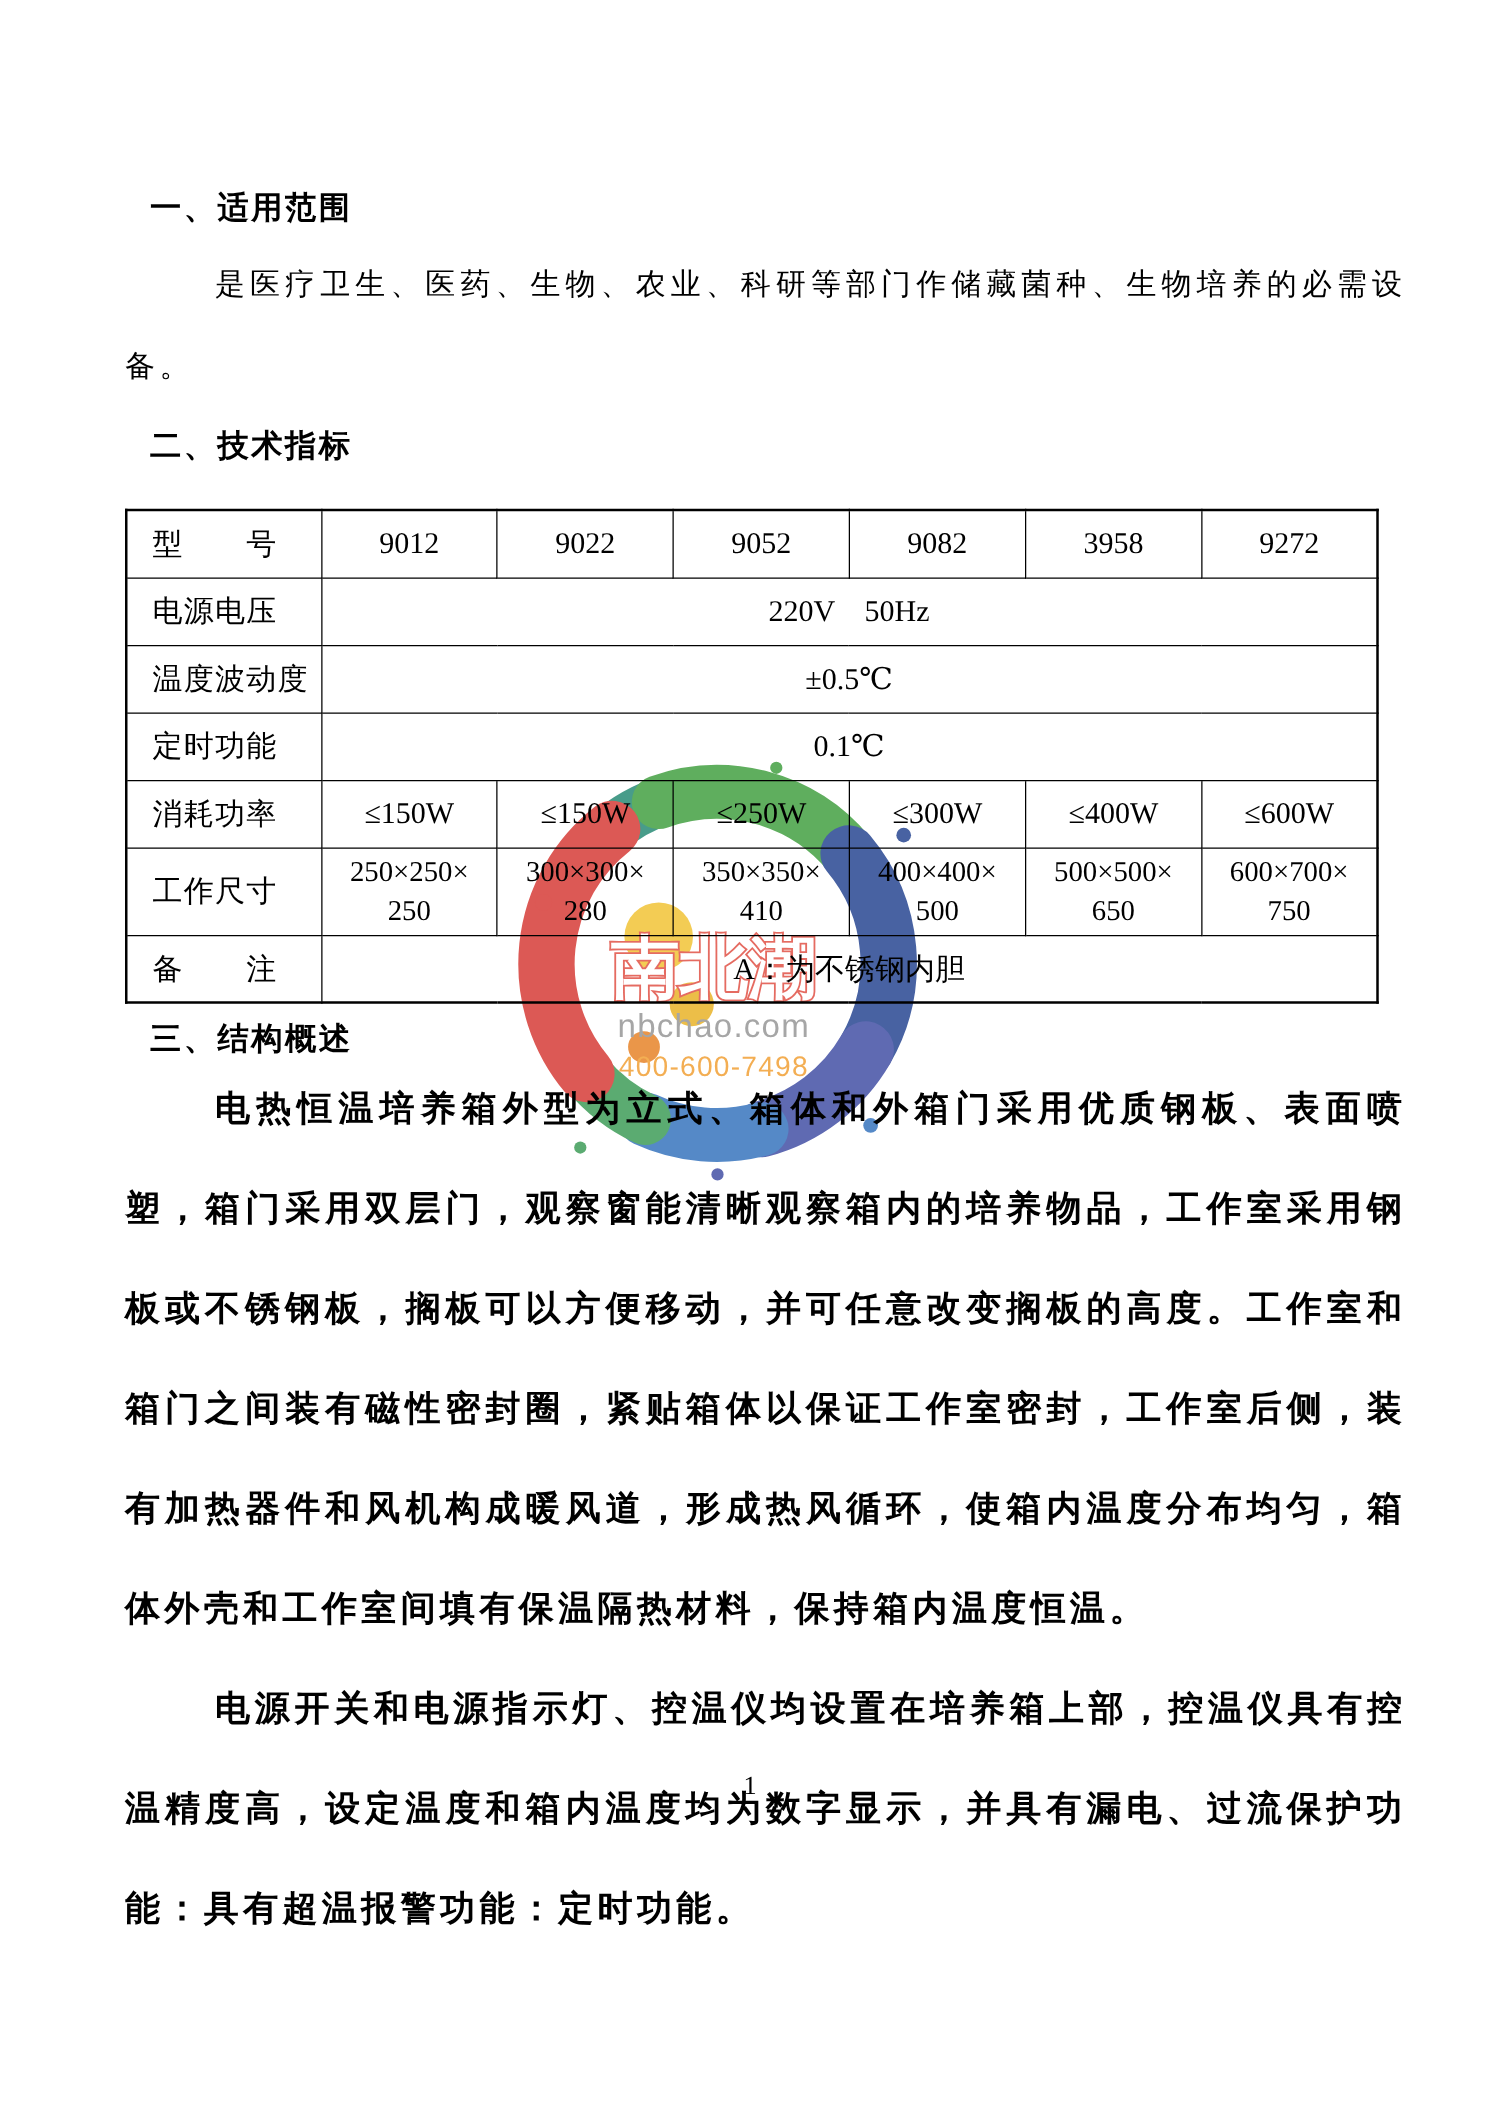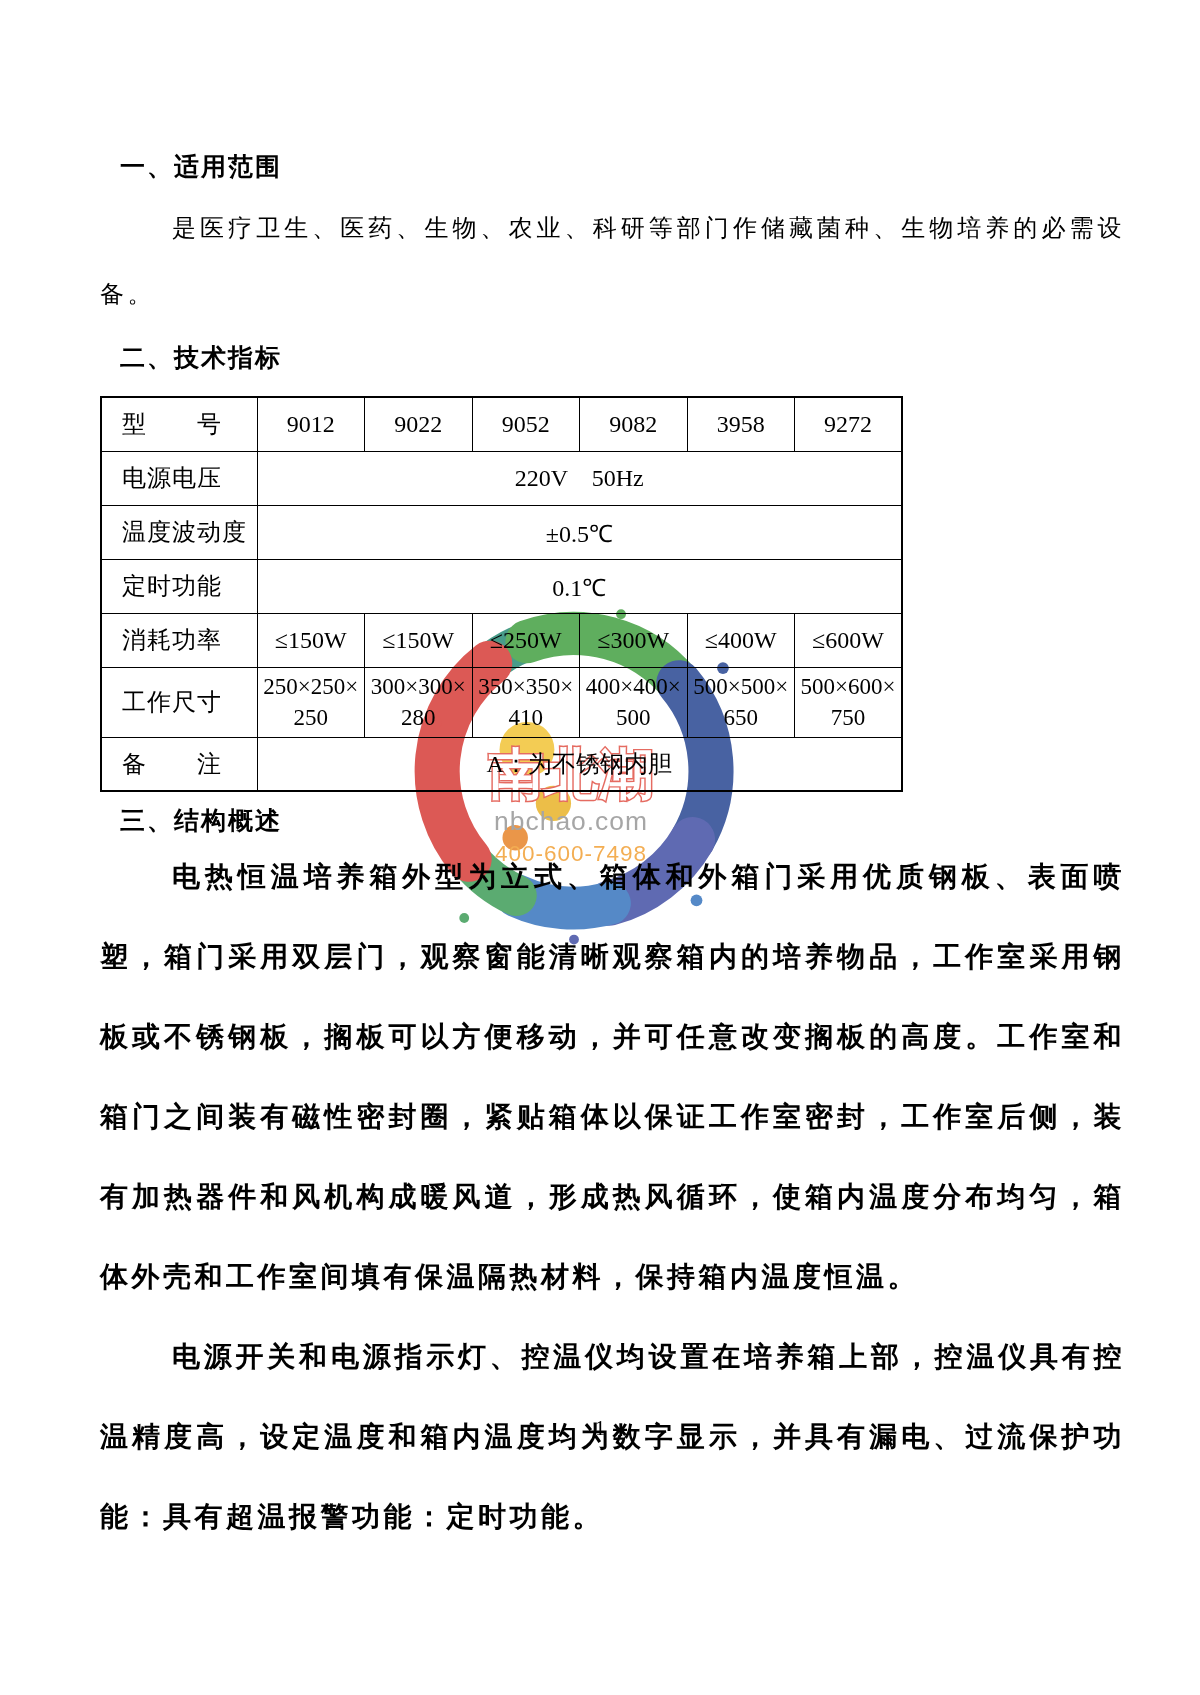"型 号" .spec-table { font-family: Liberation Serif, serif -> none; margin-top: 22px -> 33px; width: 803px -> 1003px }
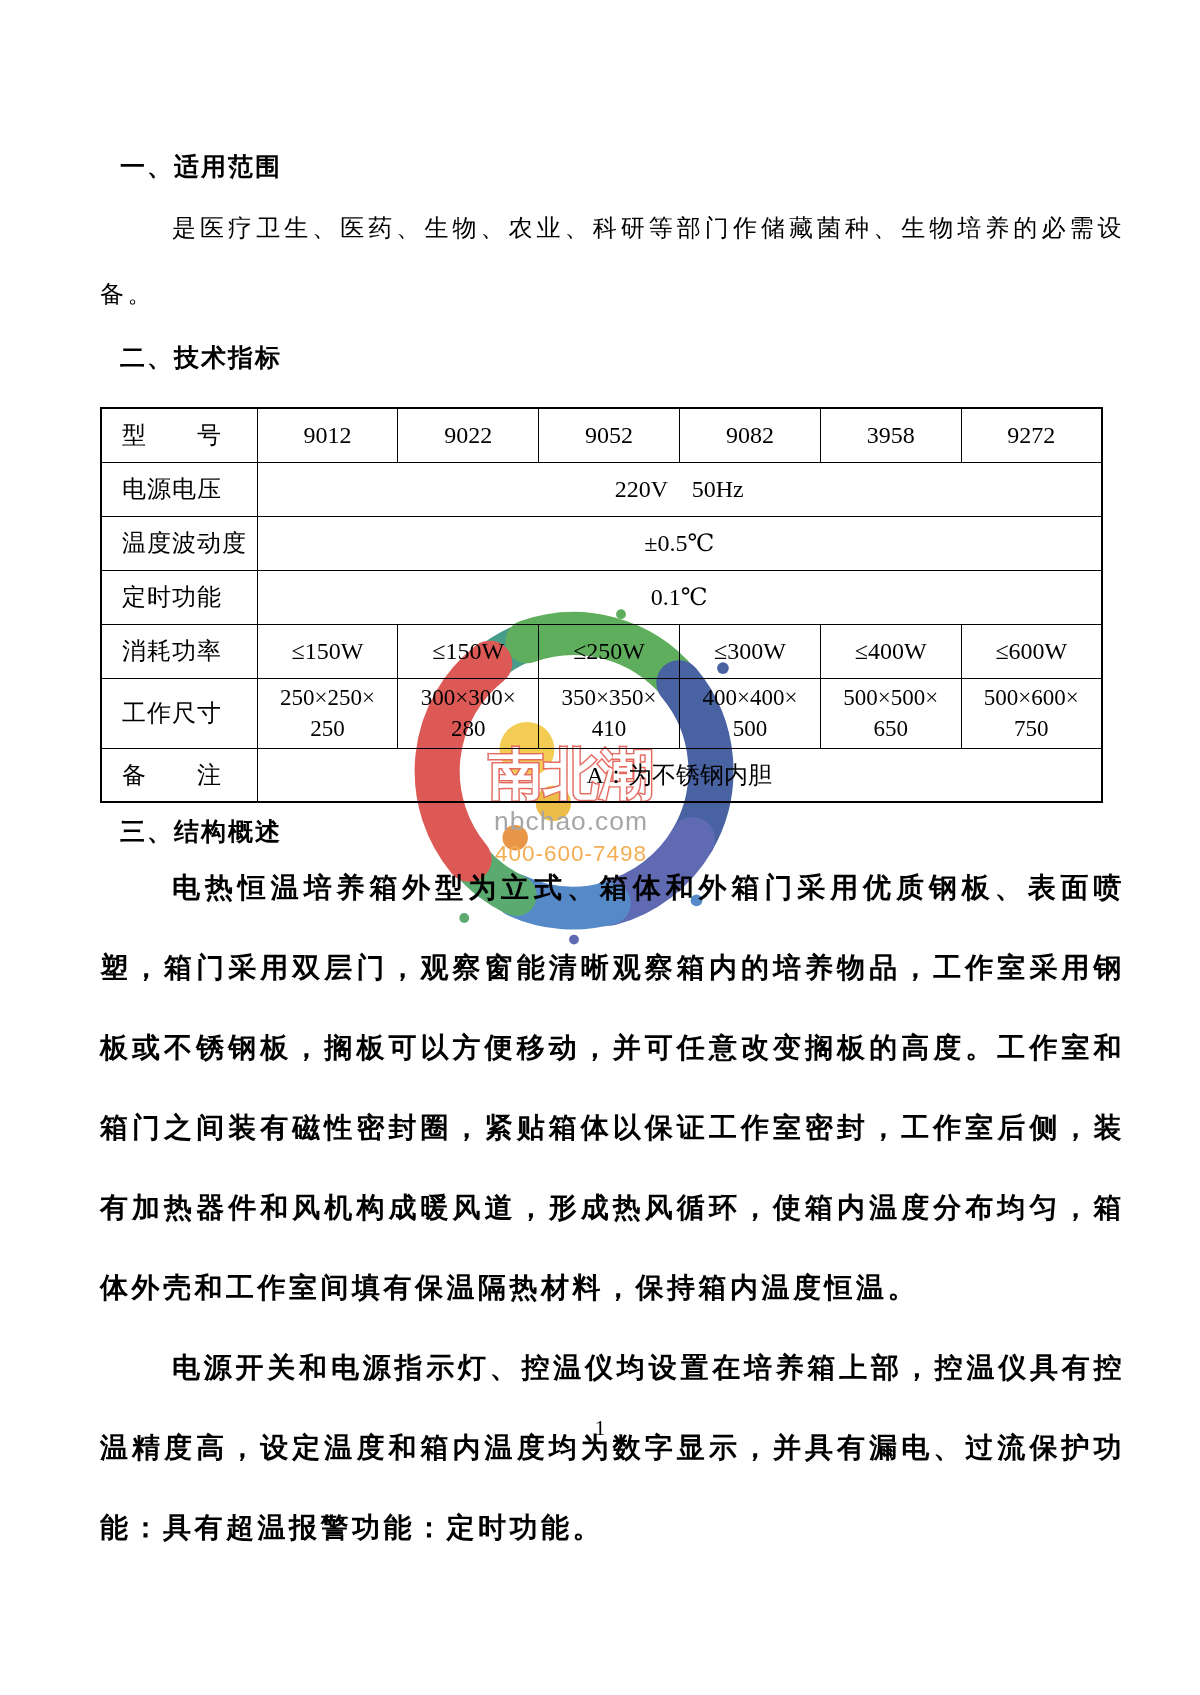"500×600×" td.val { text: 500×600 -> 600×700 }
